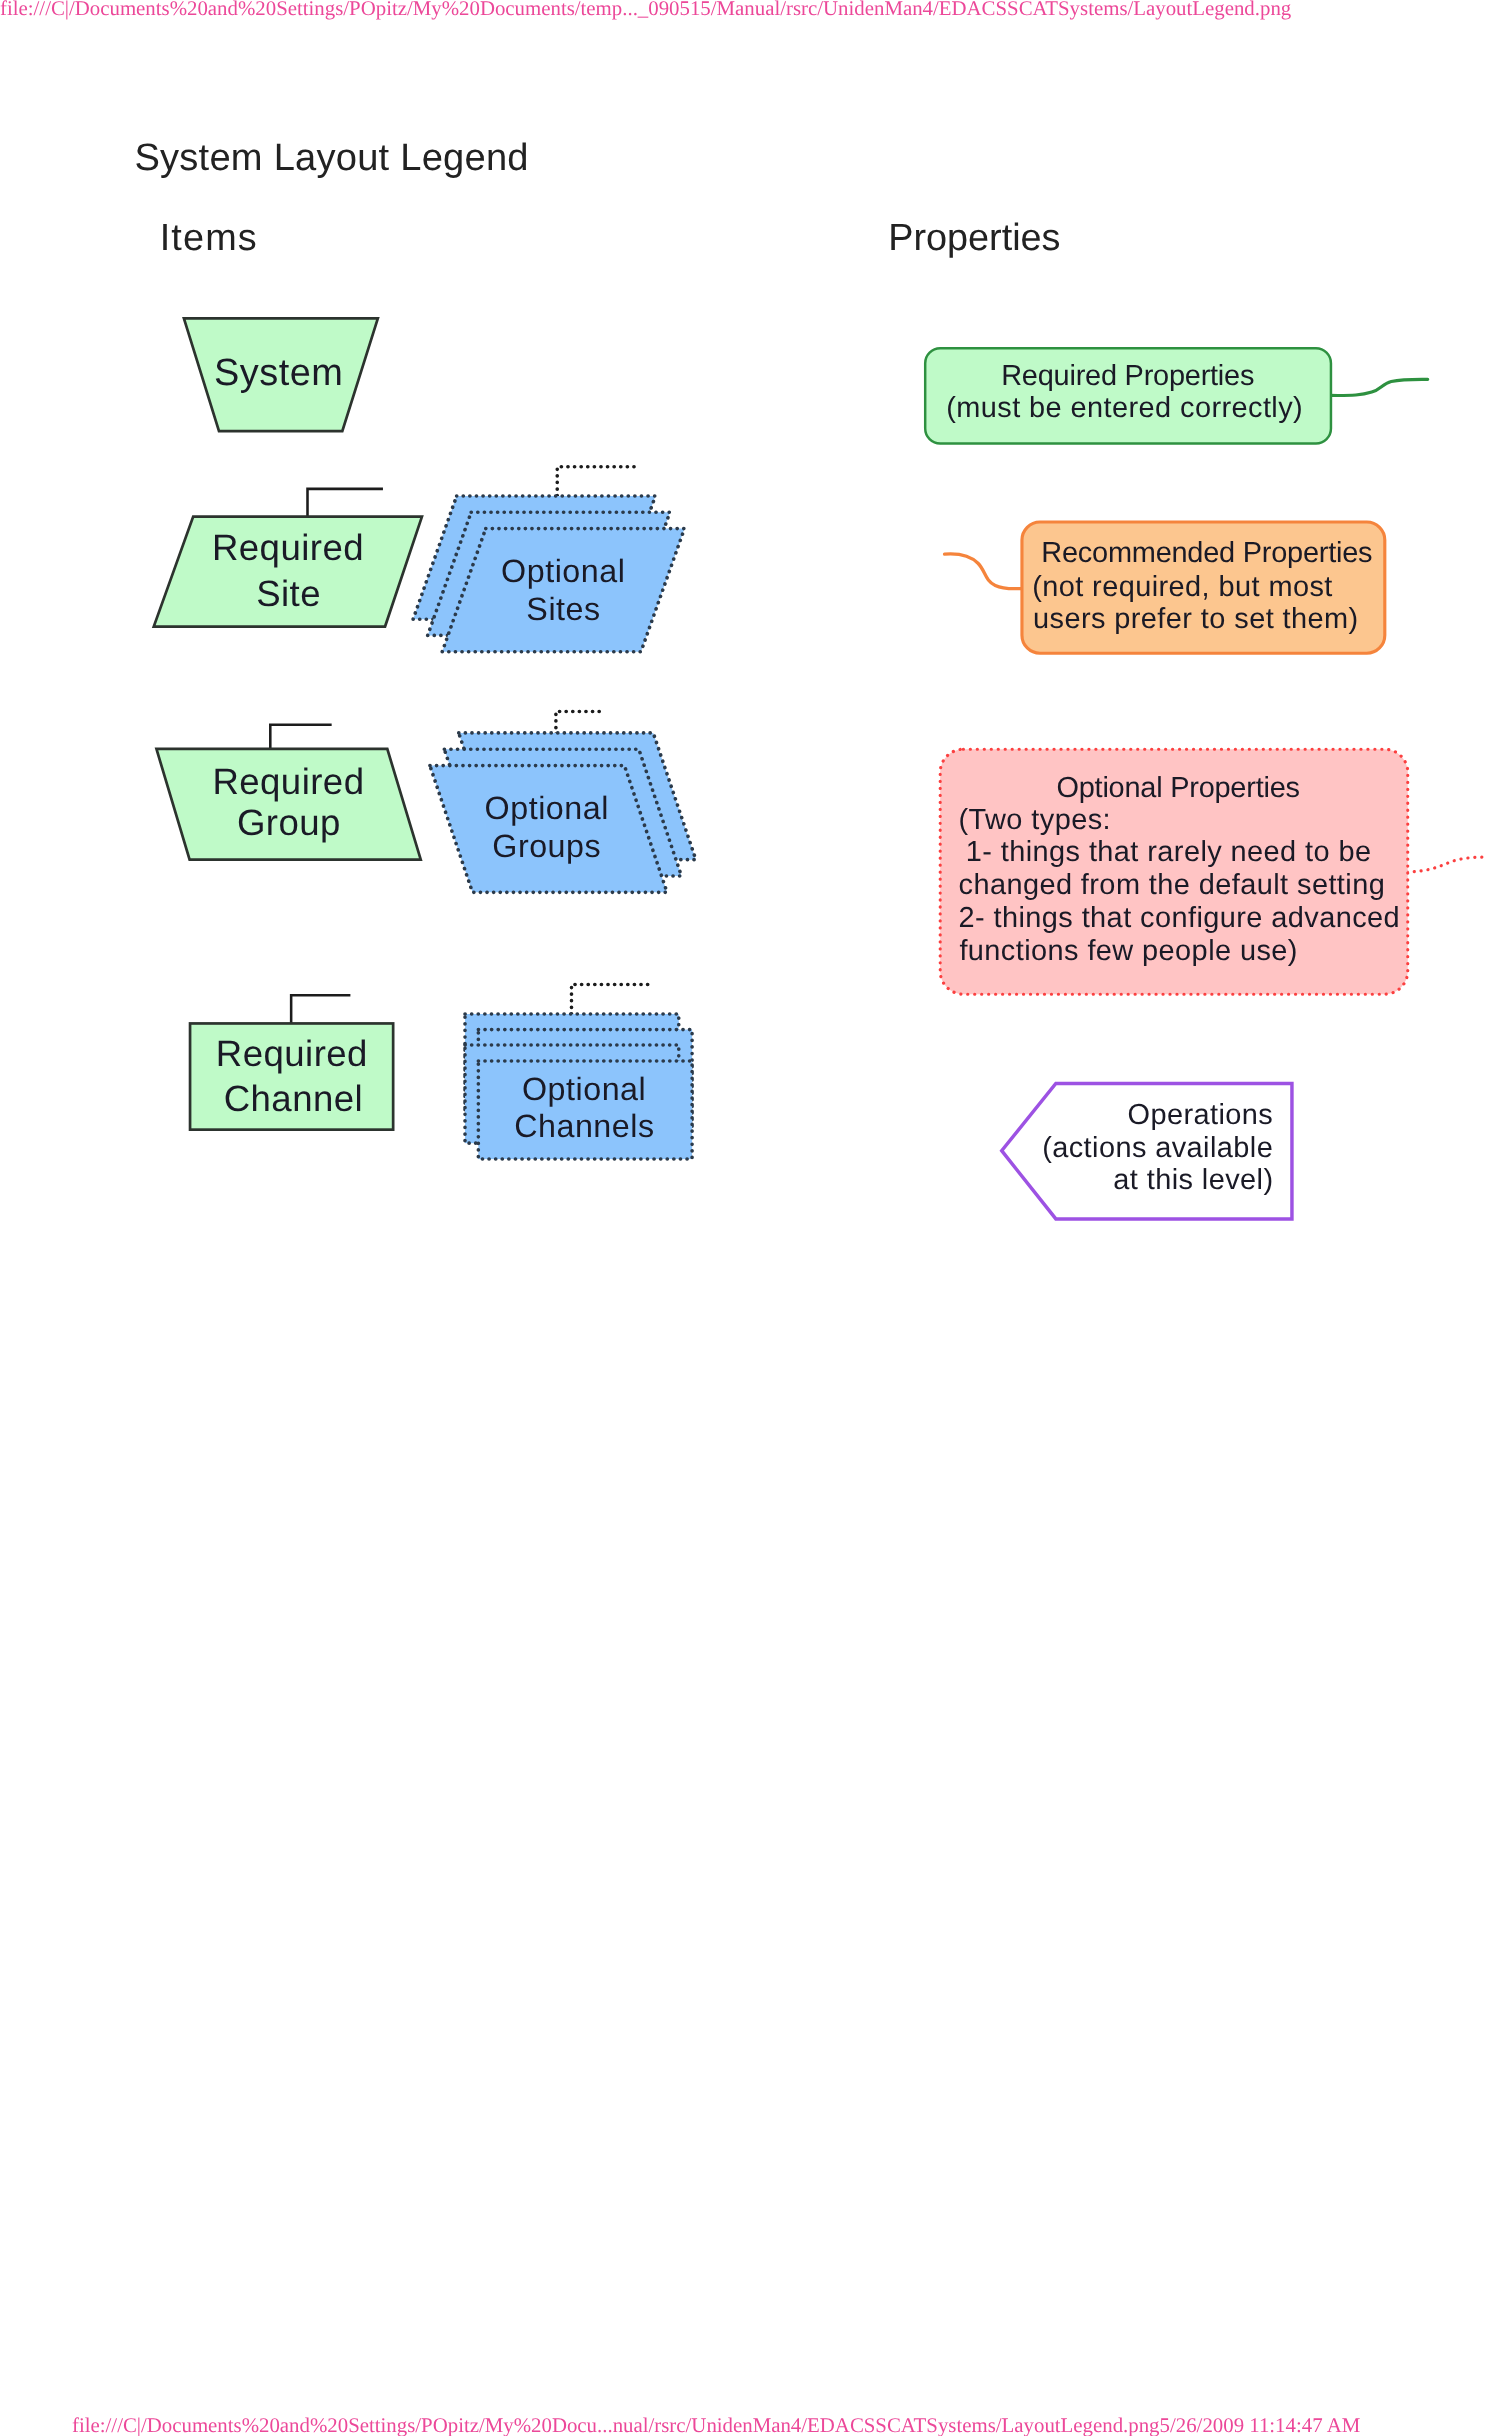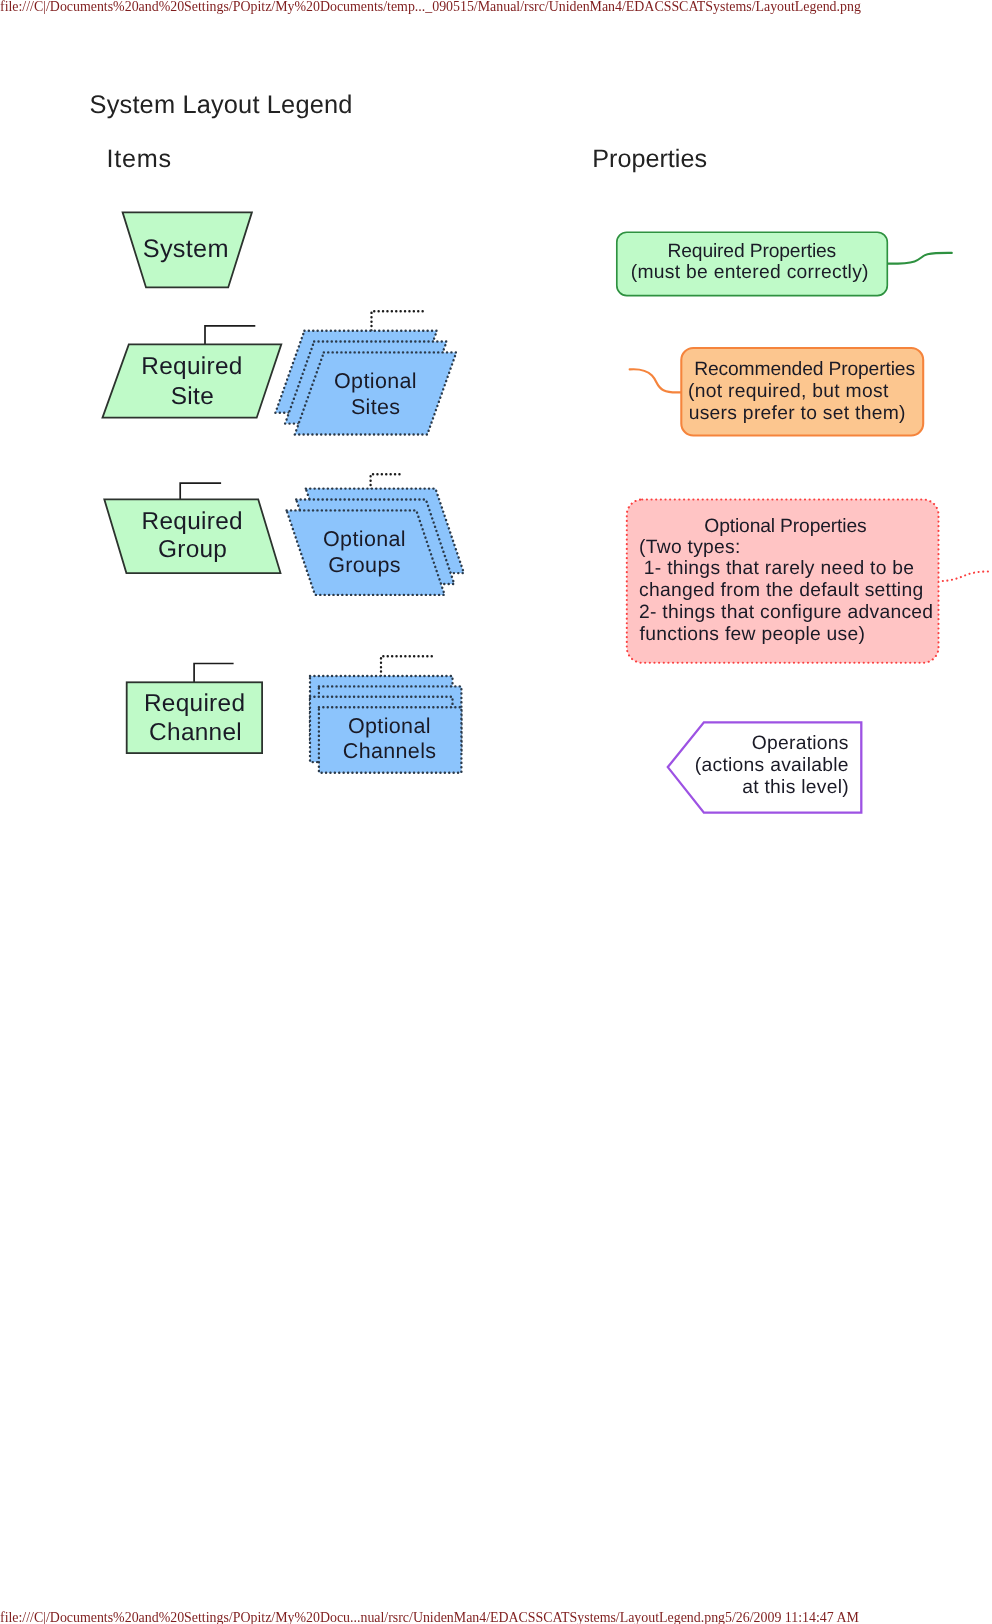"file:///C|/Documents%20and%20Settings/PO" .urlbar { color: #7f1d1d -> #ec4899 }
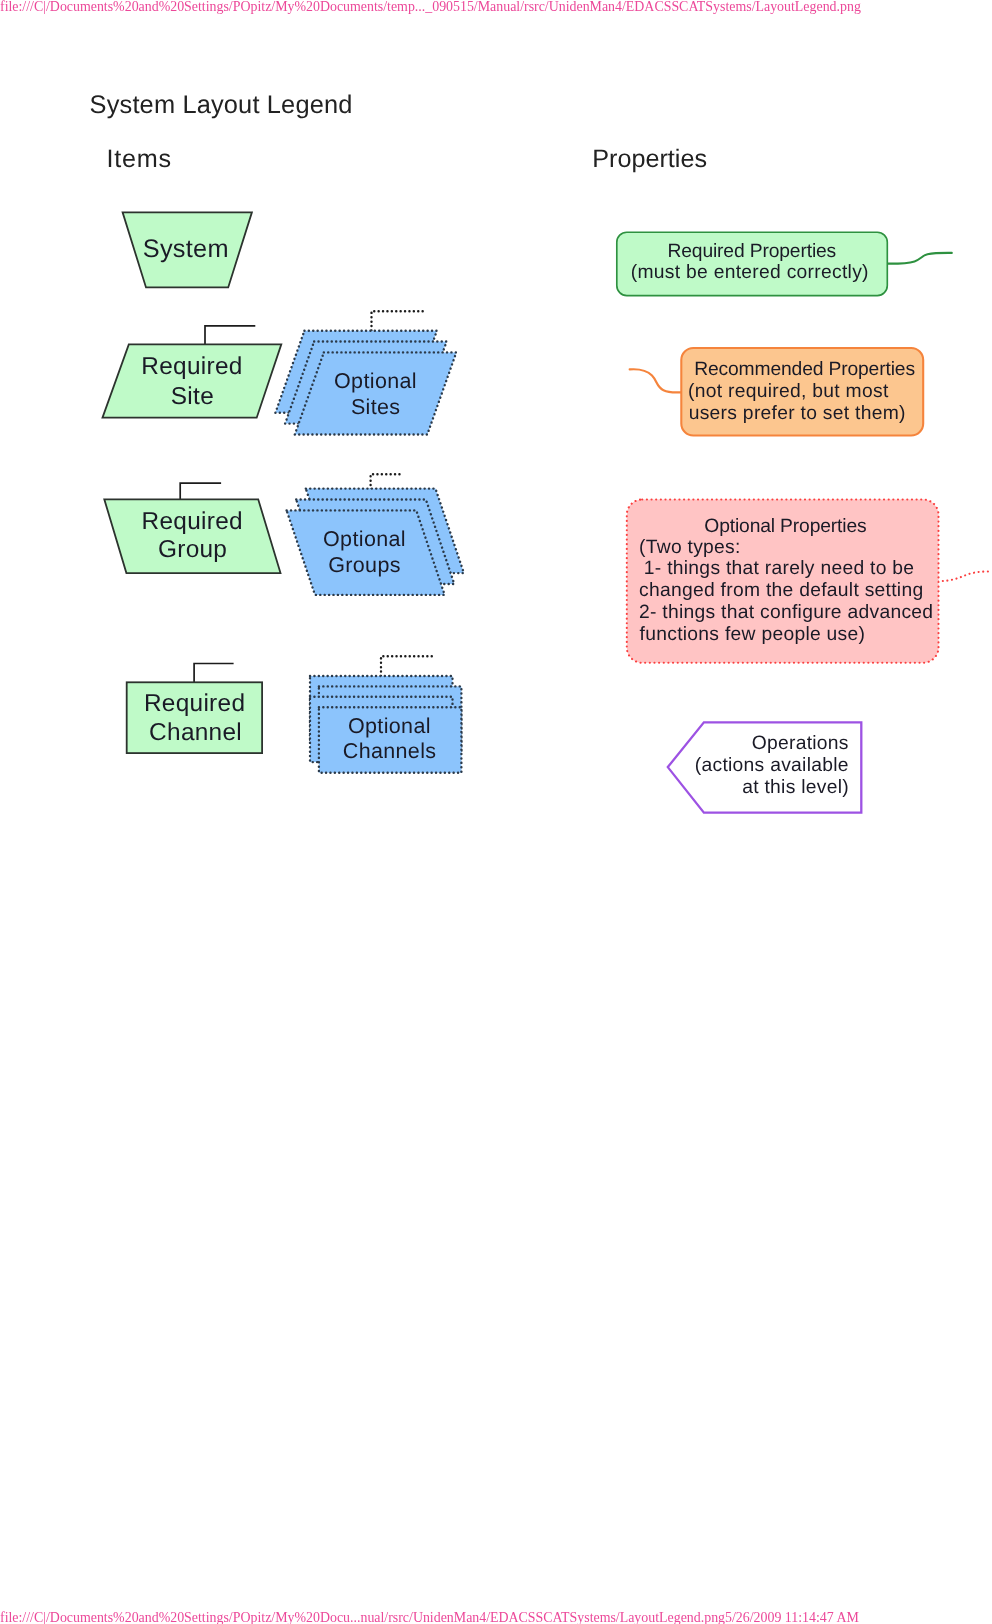"file:///C|/Documents%20and%20Settings/POpitz/My%20Docu.." #url-bottom { padding-left: none -> 48px }
